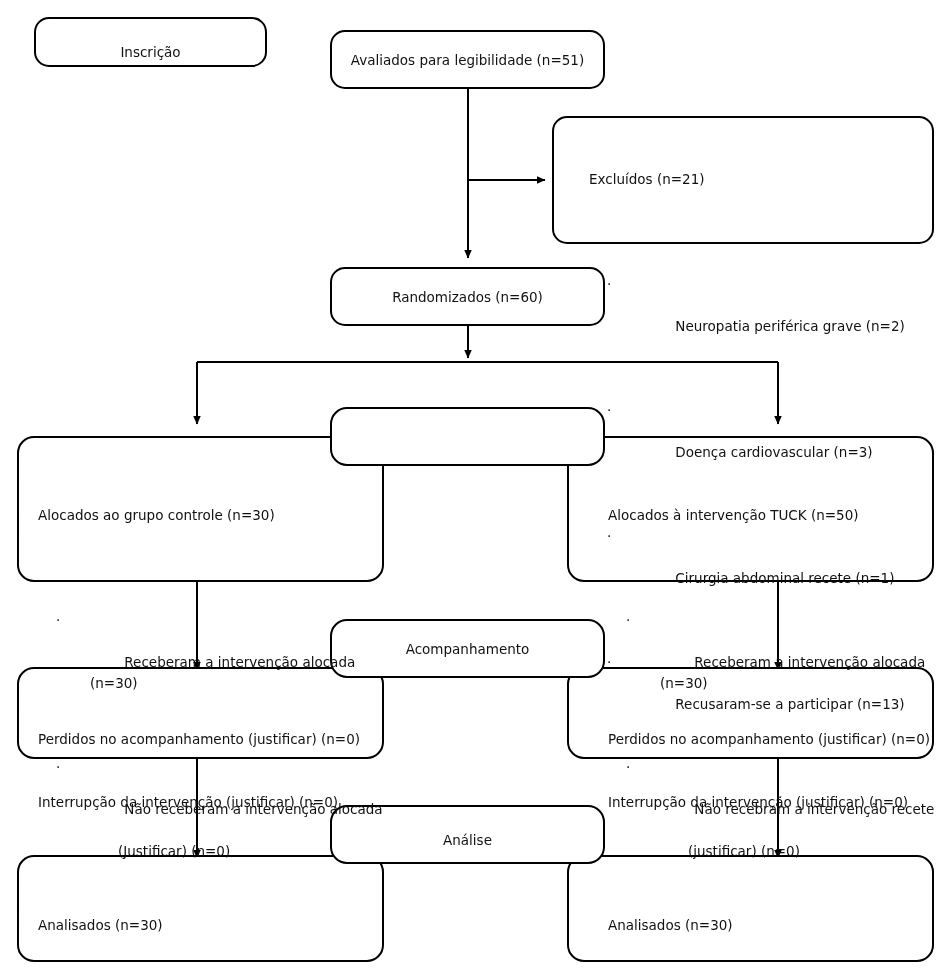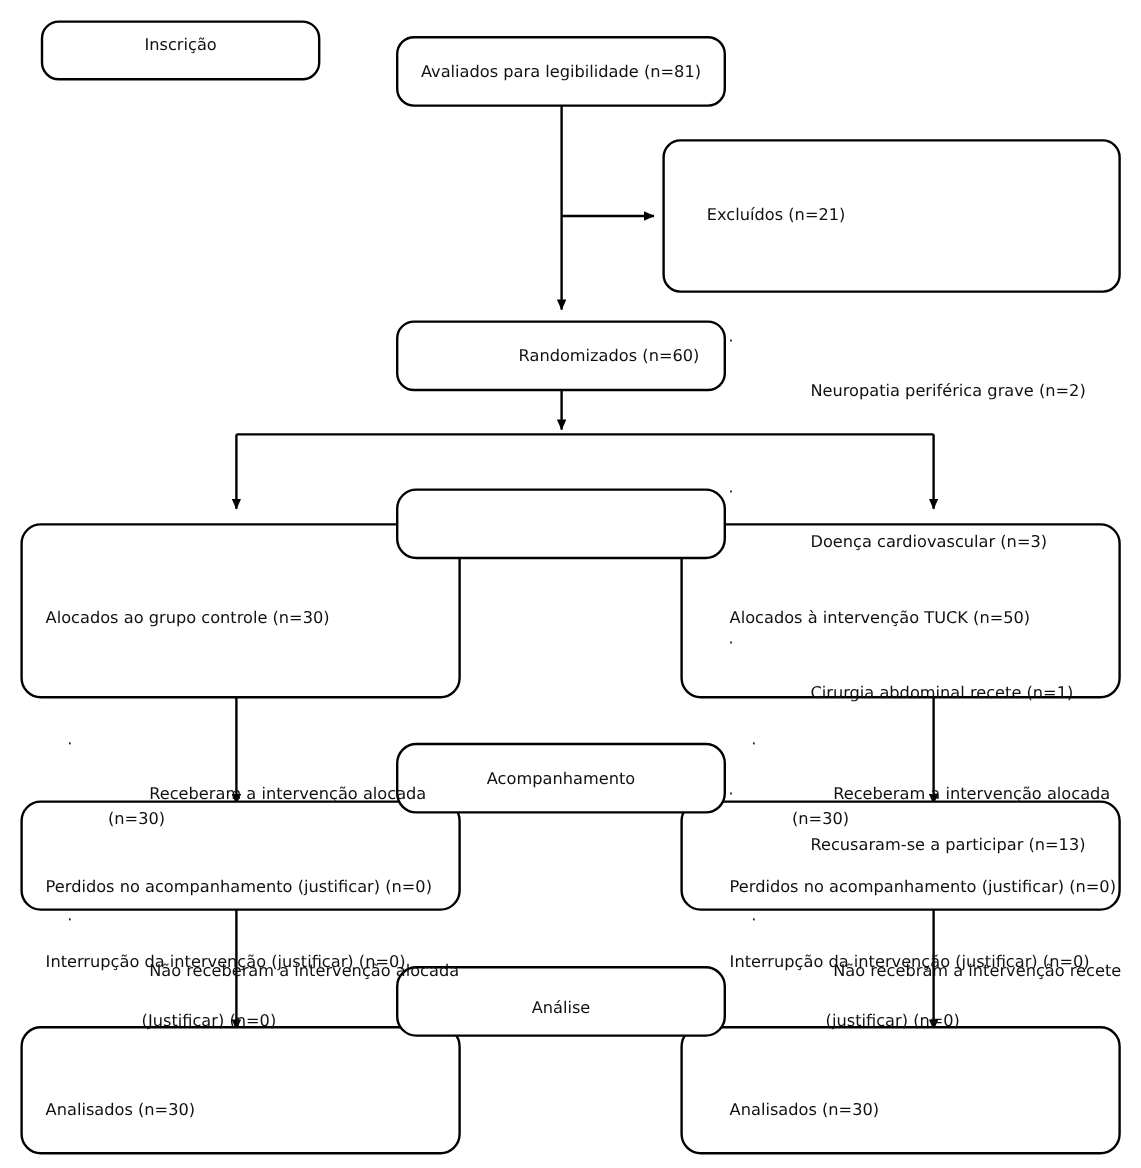"Inscrição" div.stage-label { top: 12px -> 26px }
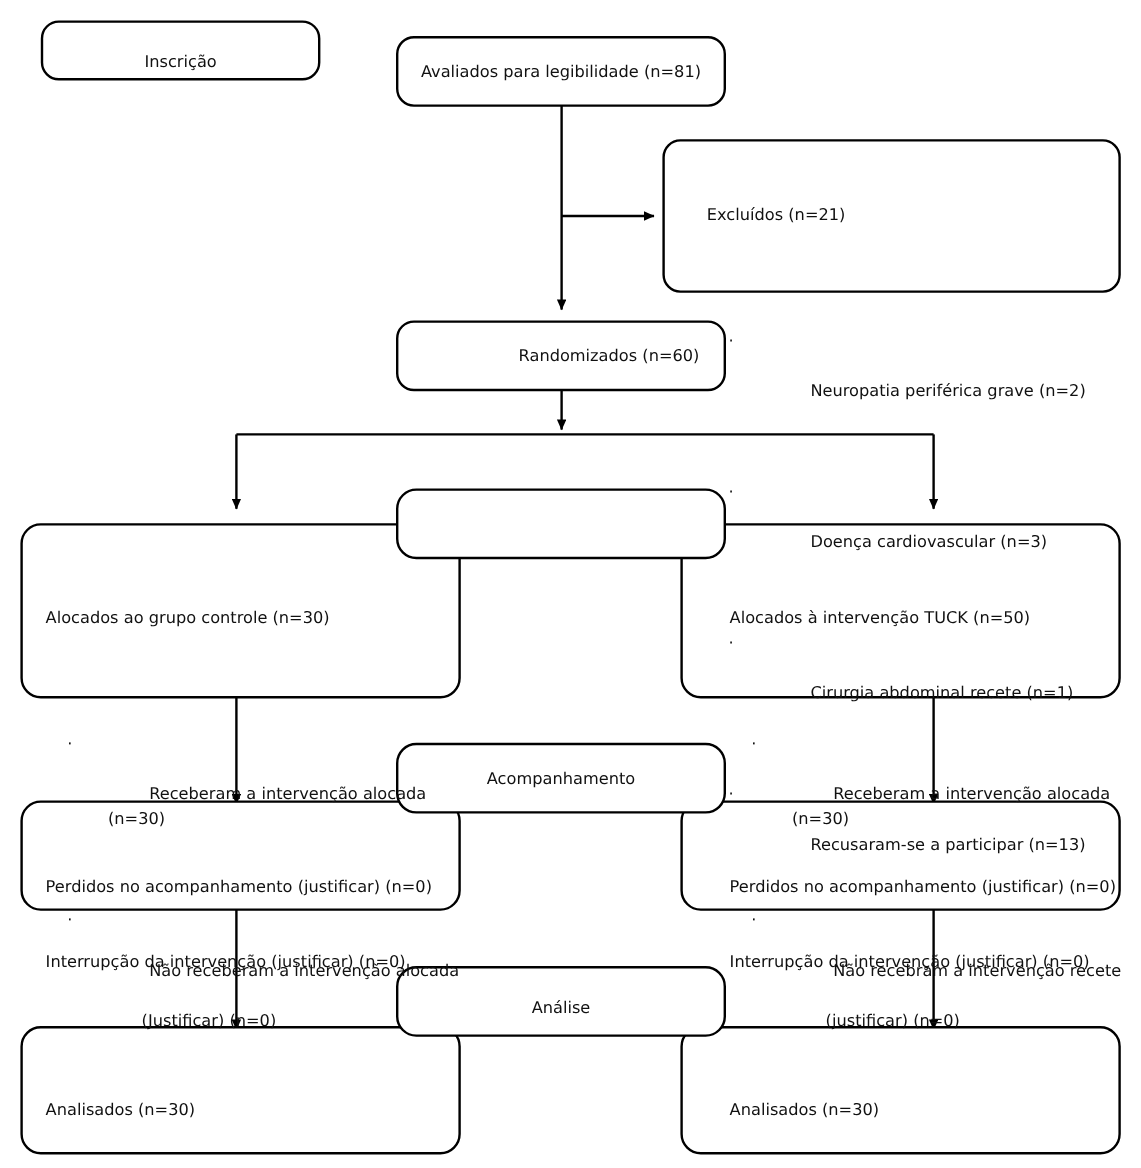"Avaliados para legibilidade (n=81)" span { text: 81 -> 51 }
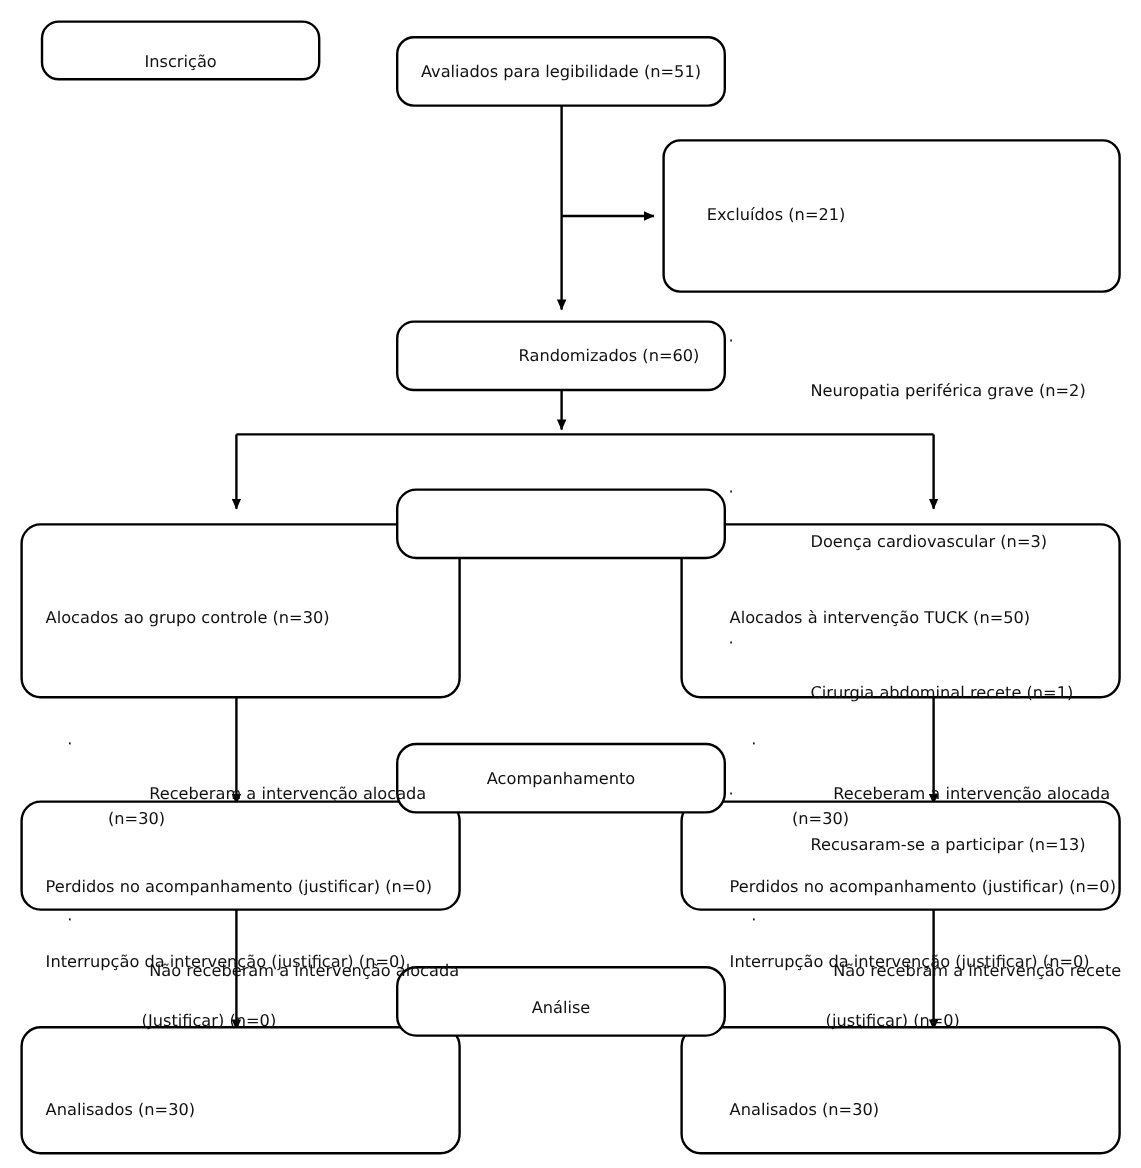"Randomizados (n=60)" div.stage-label { padding-left: 40px -> none }
